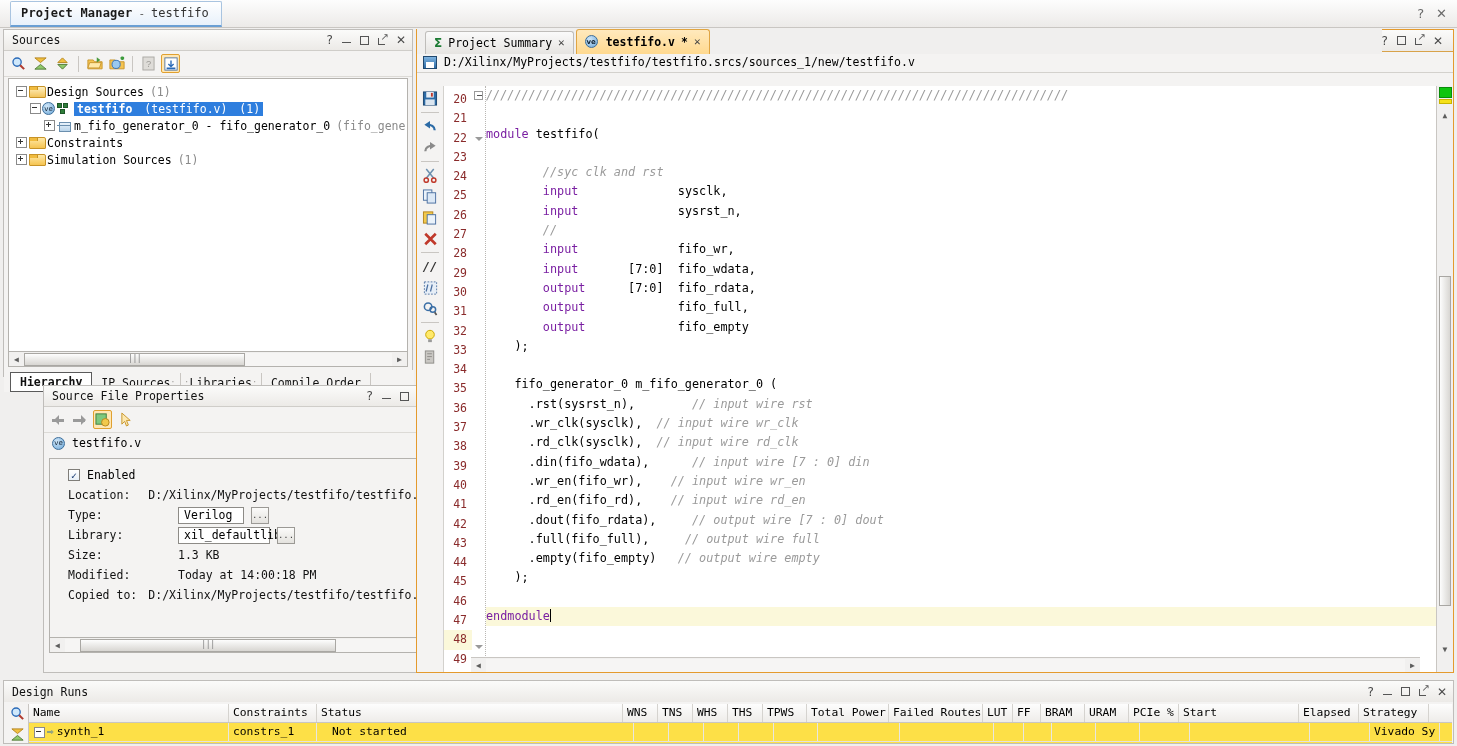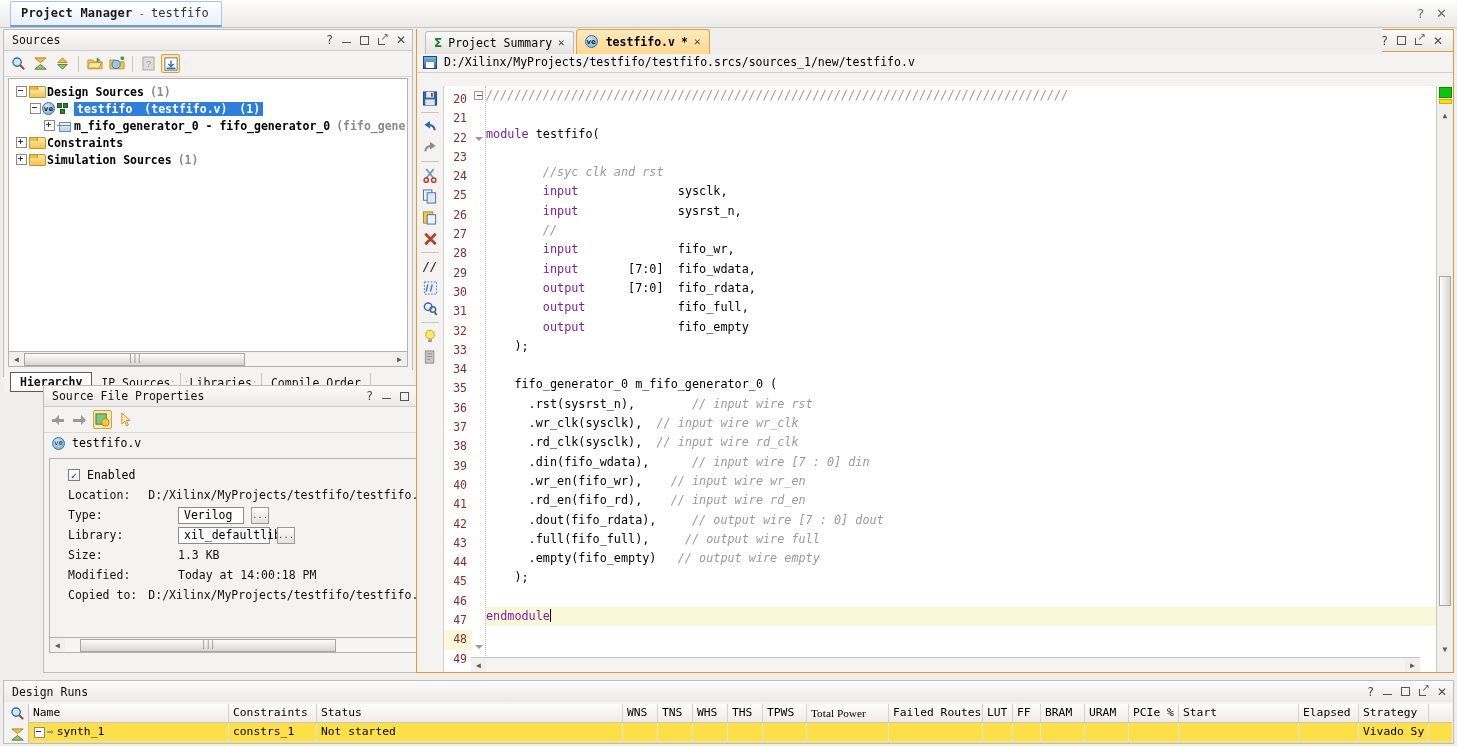"Design Sources" .trow { font-weight: bold -> none }
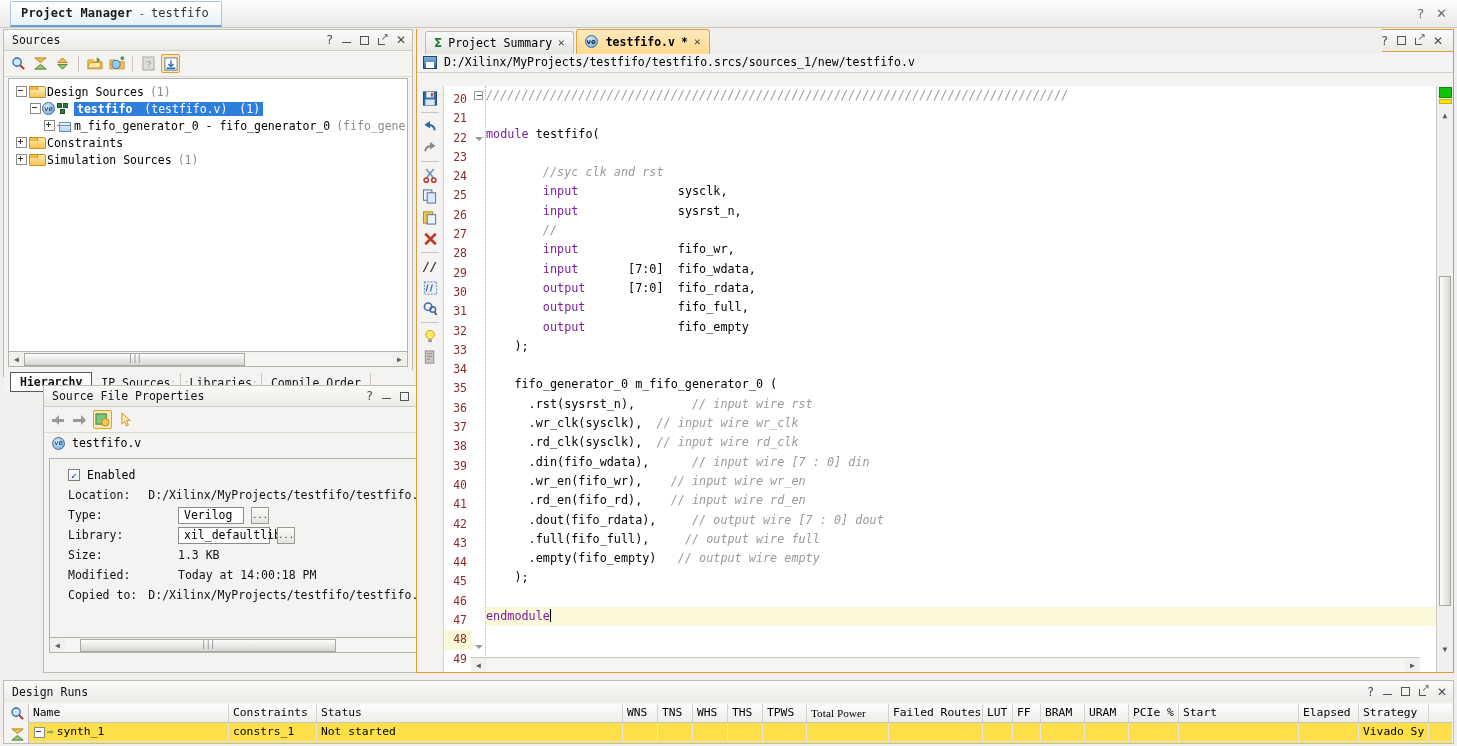"Total Power" div.c { font-family: Liberation Serif, serif -> none }
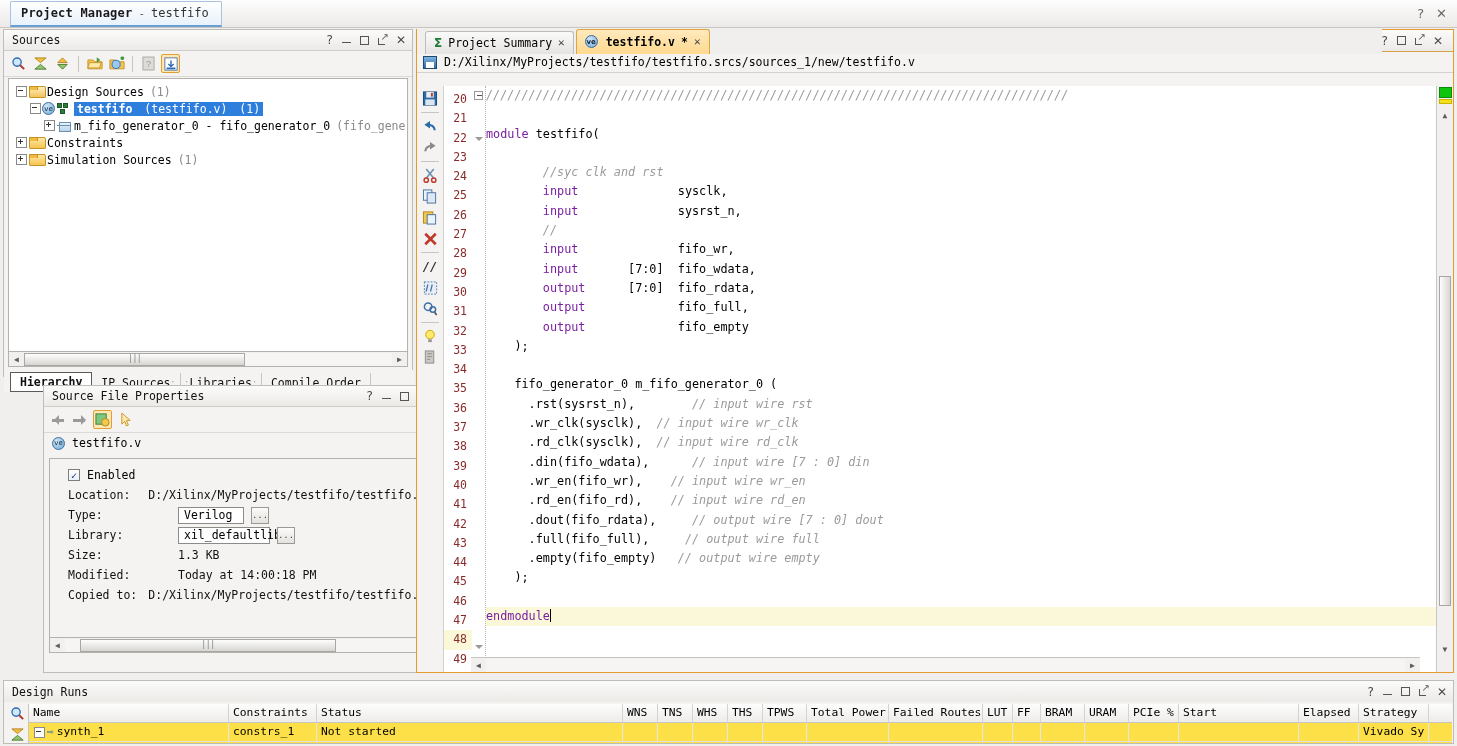"Not started" div.c { margin-left: none -> 11px }
